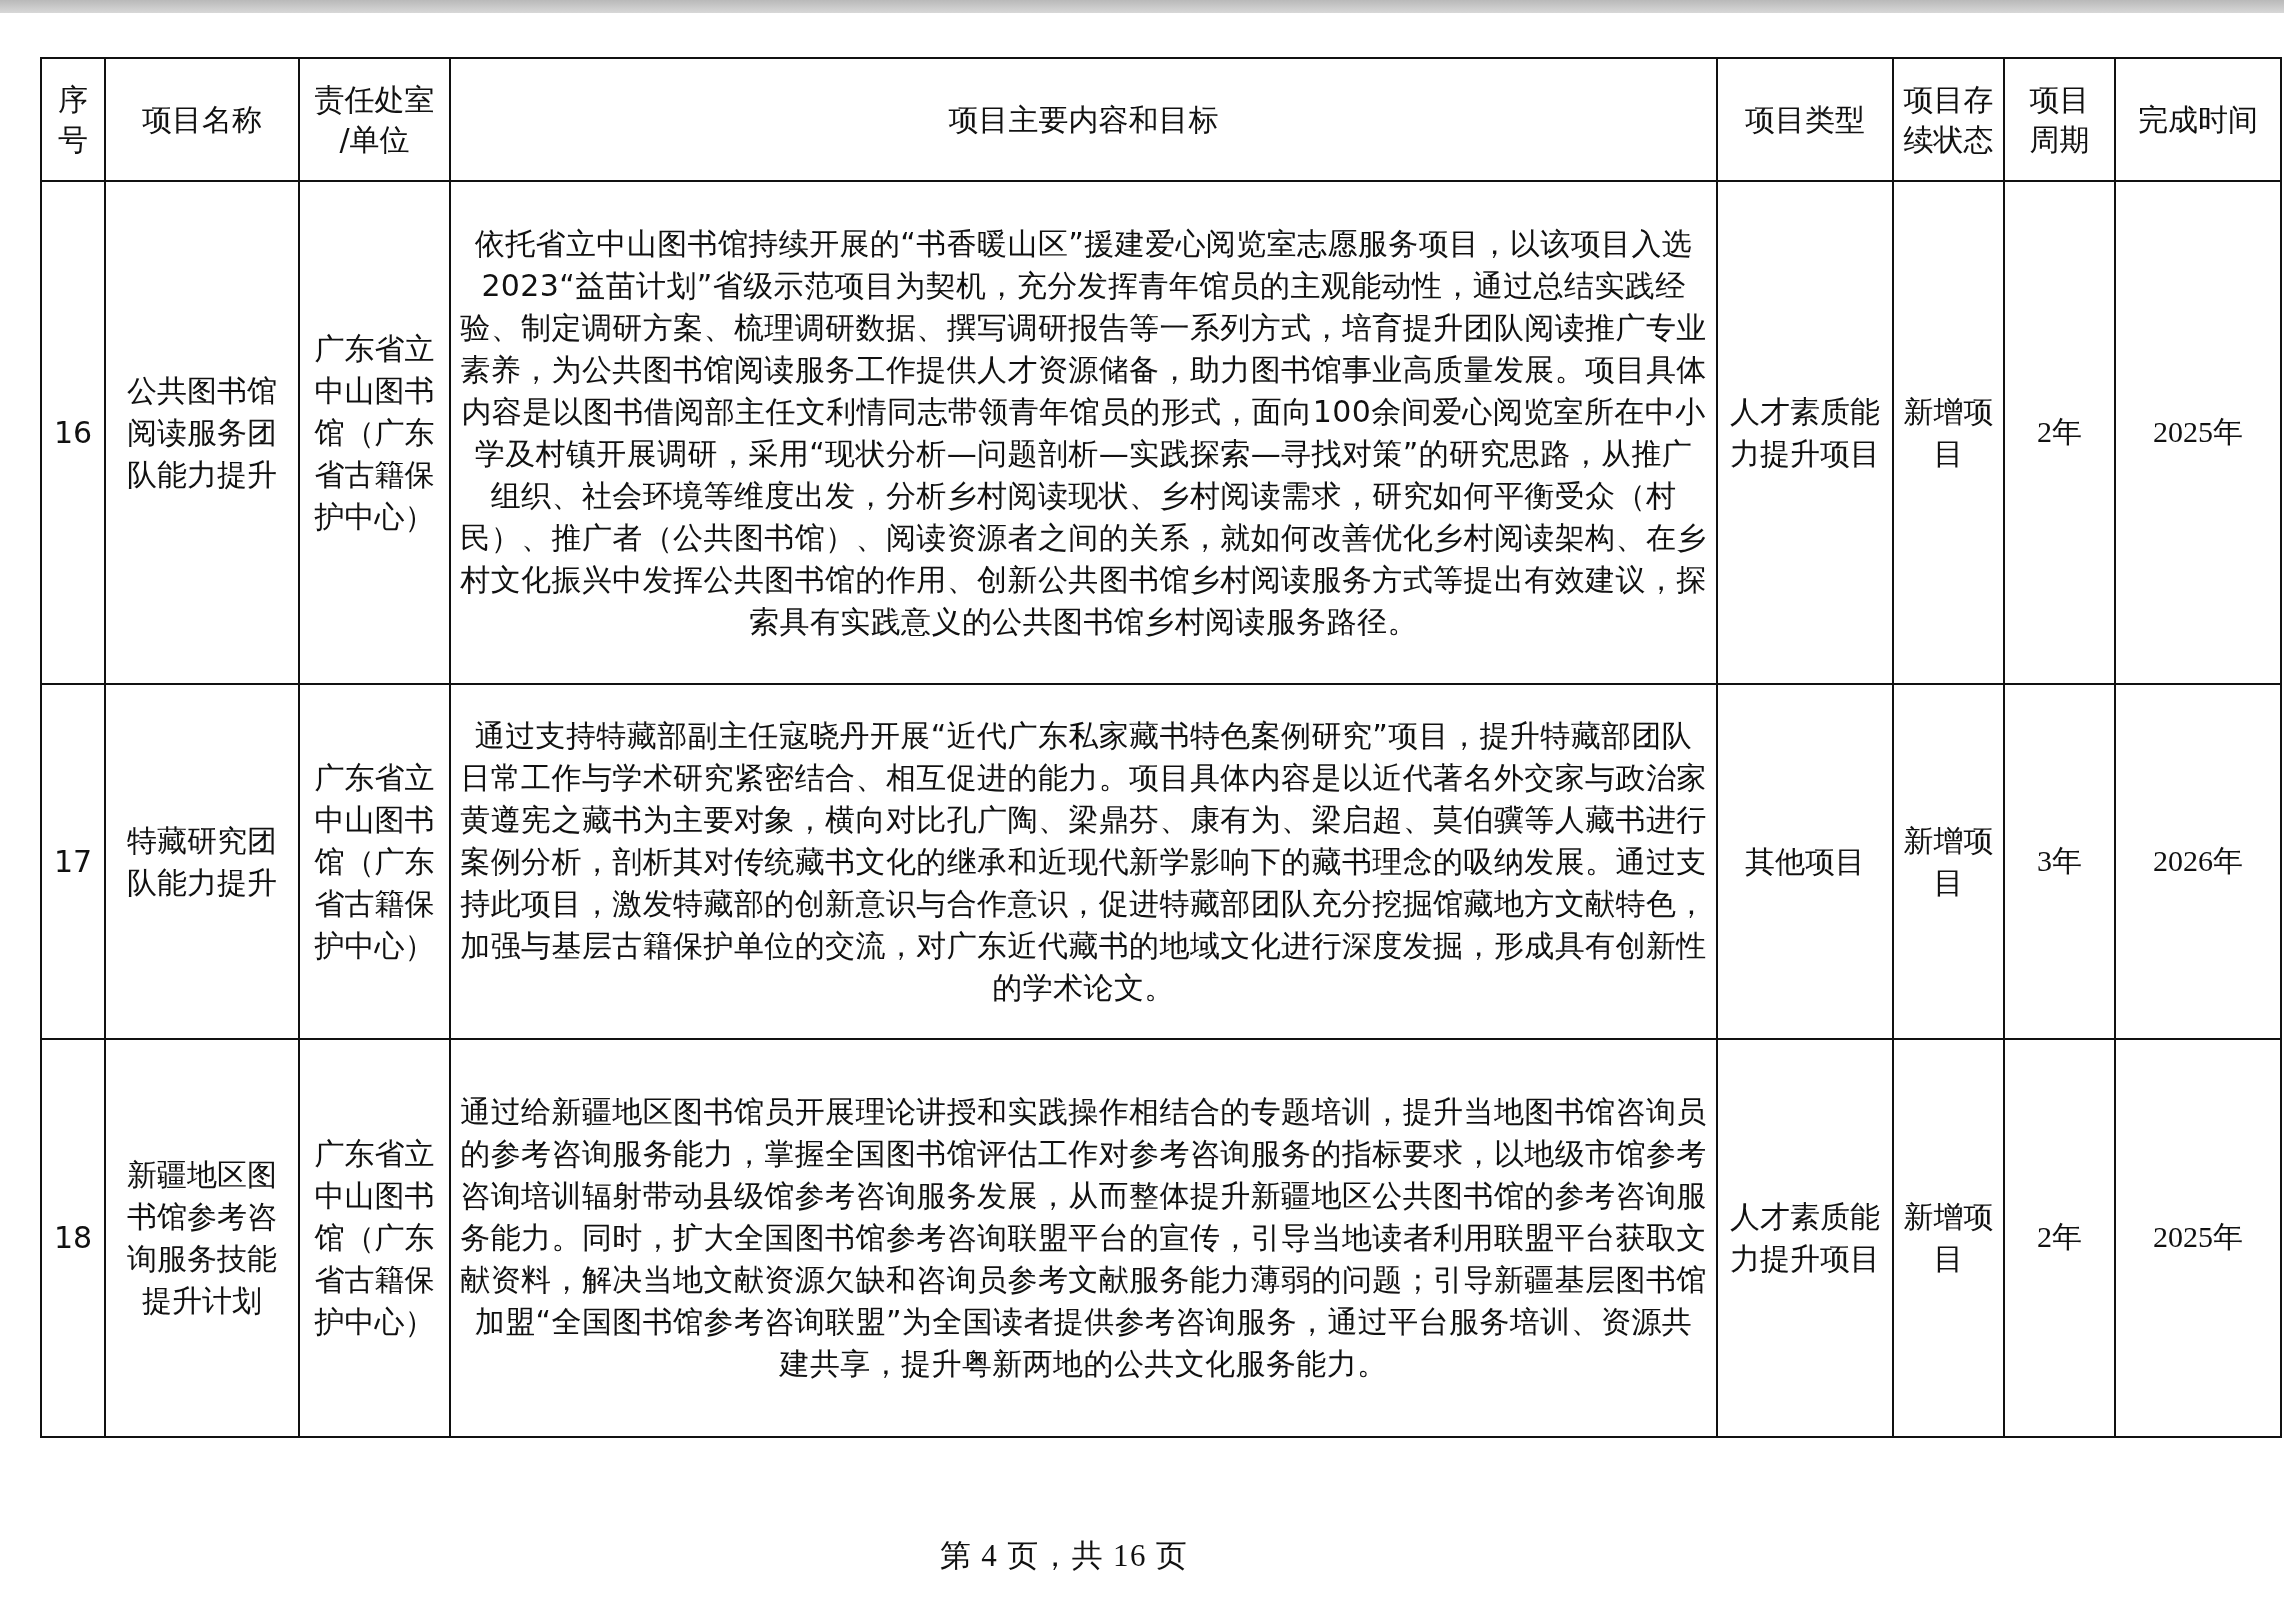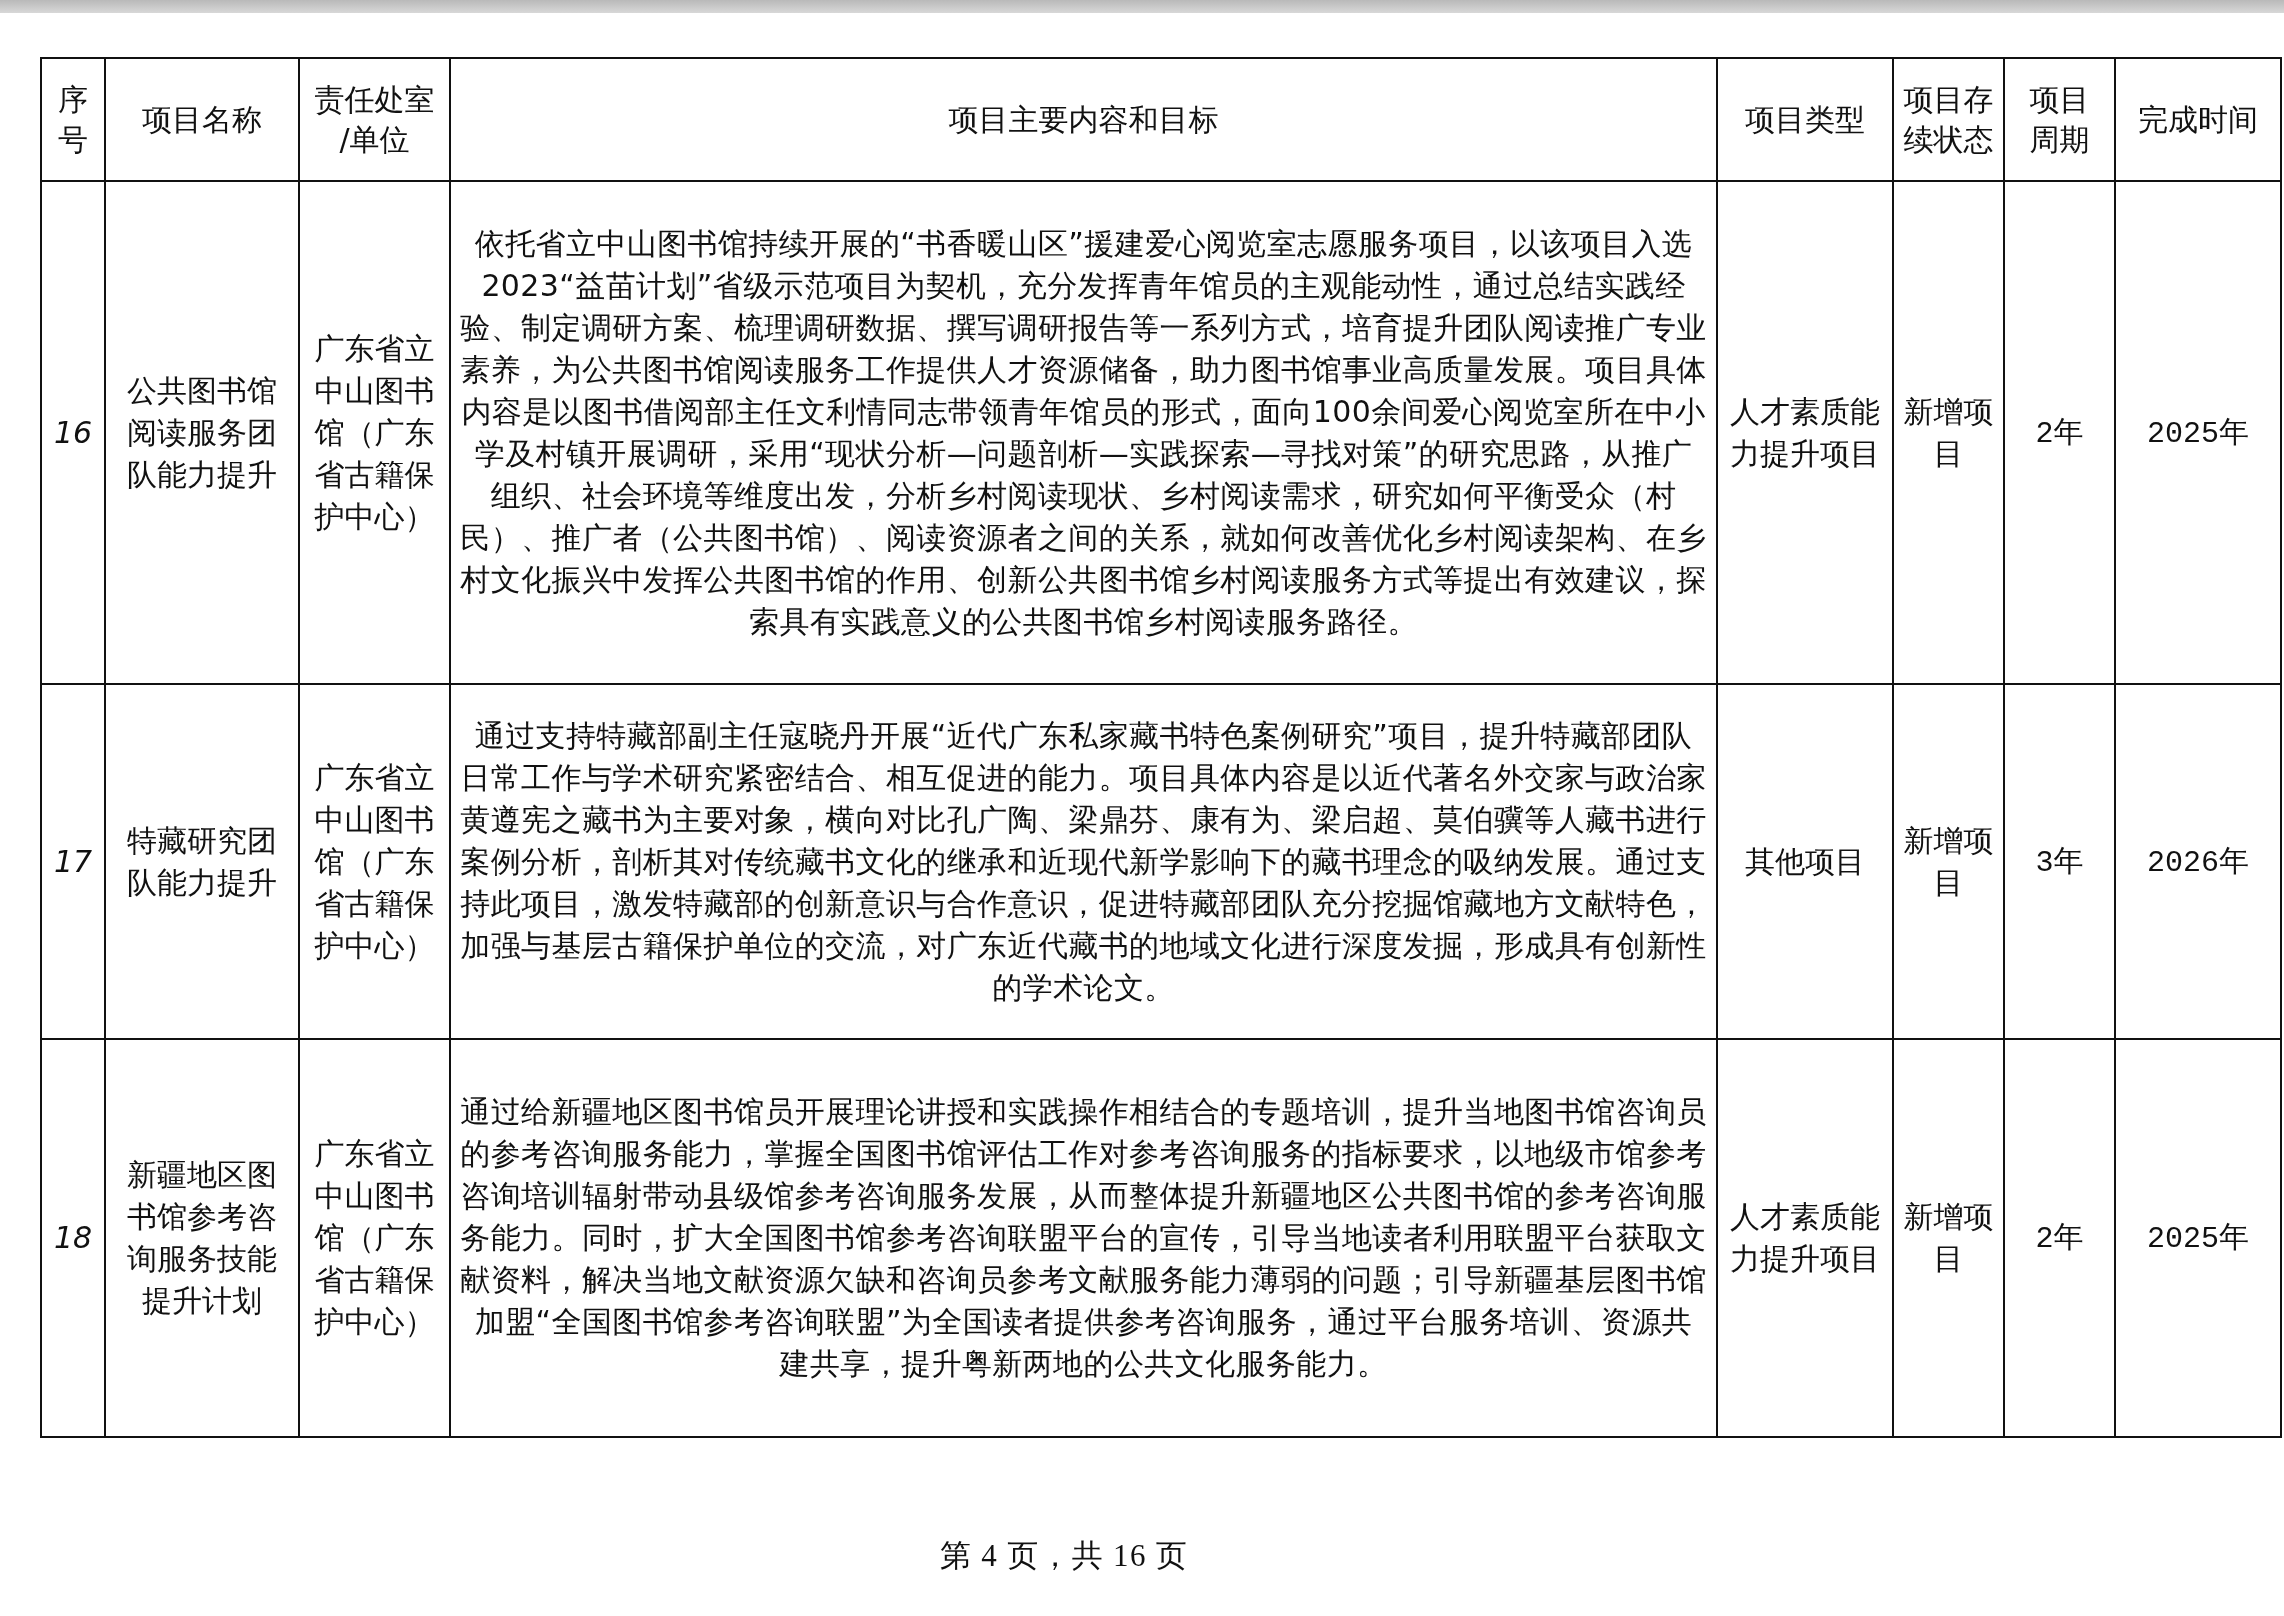"16" .c-num { font-style: italic -> none }
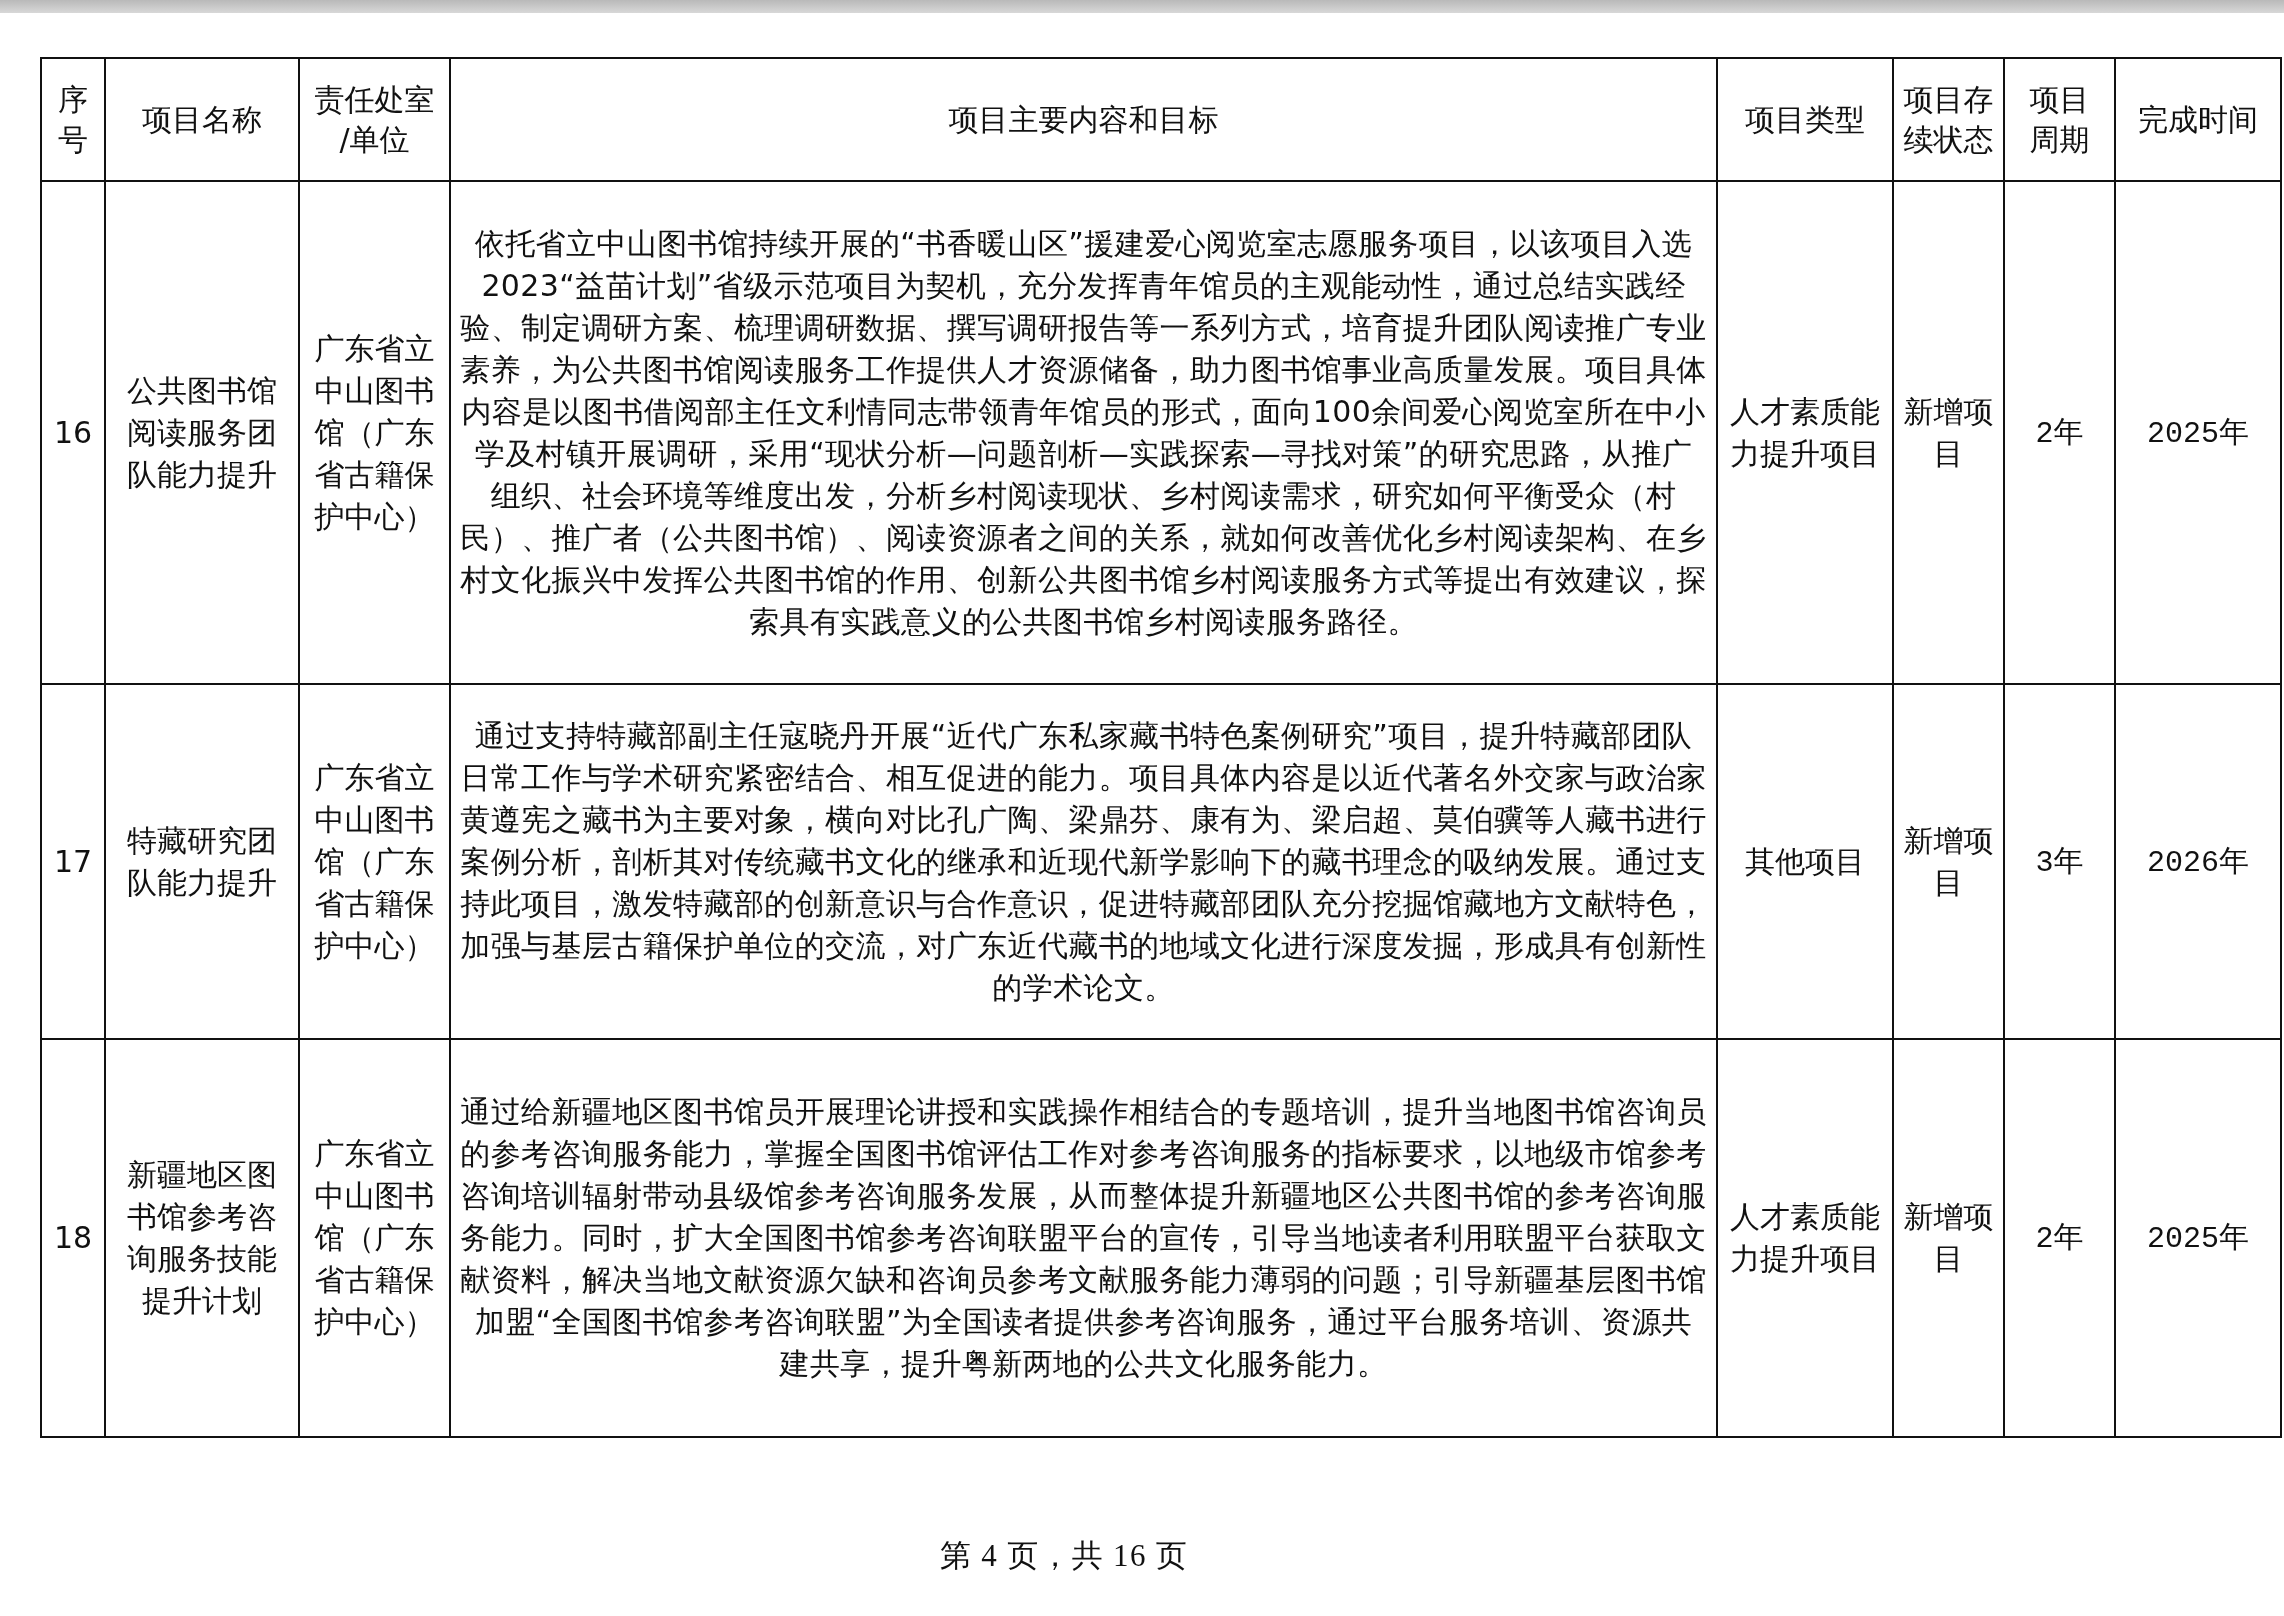"2年" .c-period, .c-done { font-family: Liberation Mono, monospace -> Liberation Serif, serif }
